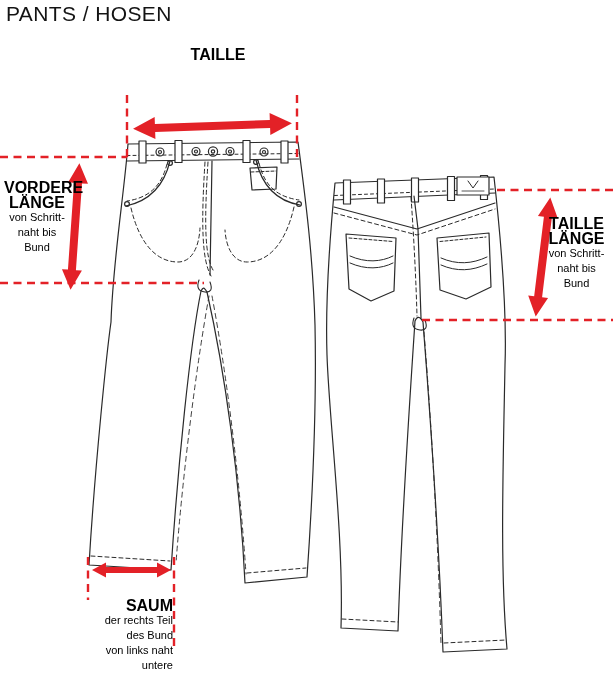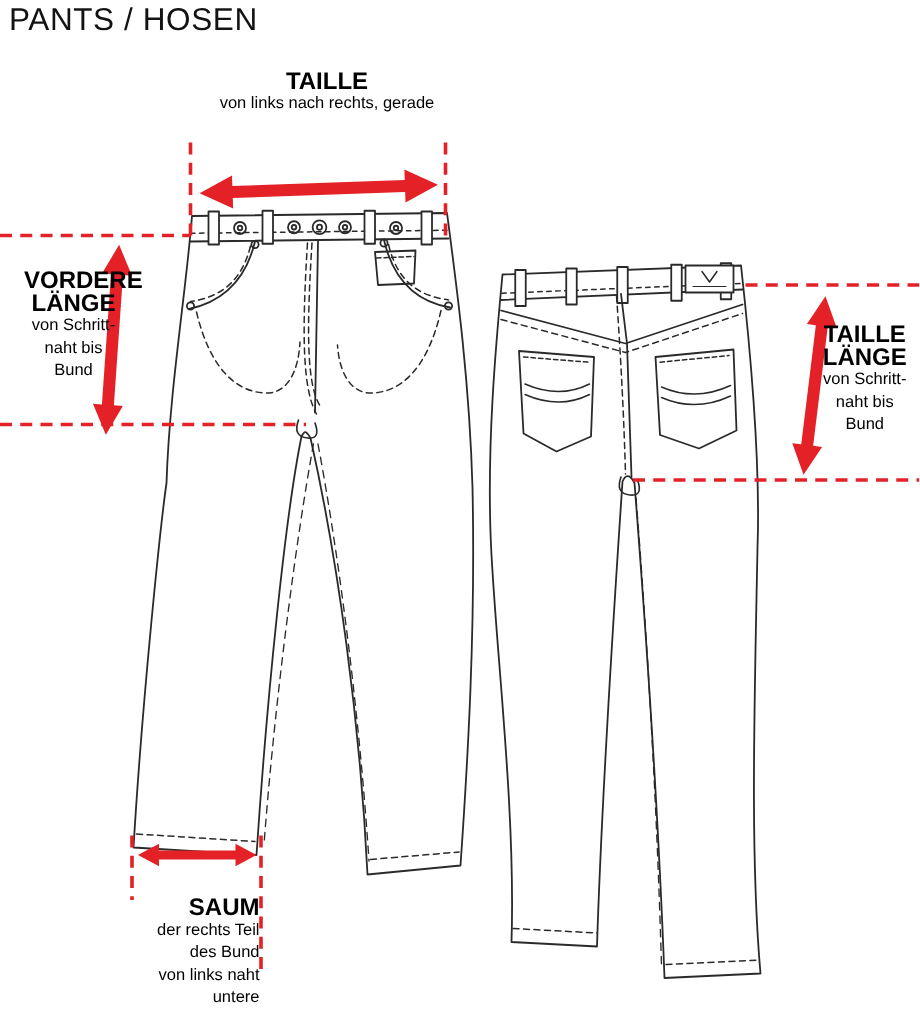"von links nach rechts, gerade" div.d { html: <div>von links nach rechts, gerade</div> -> none }
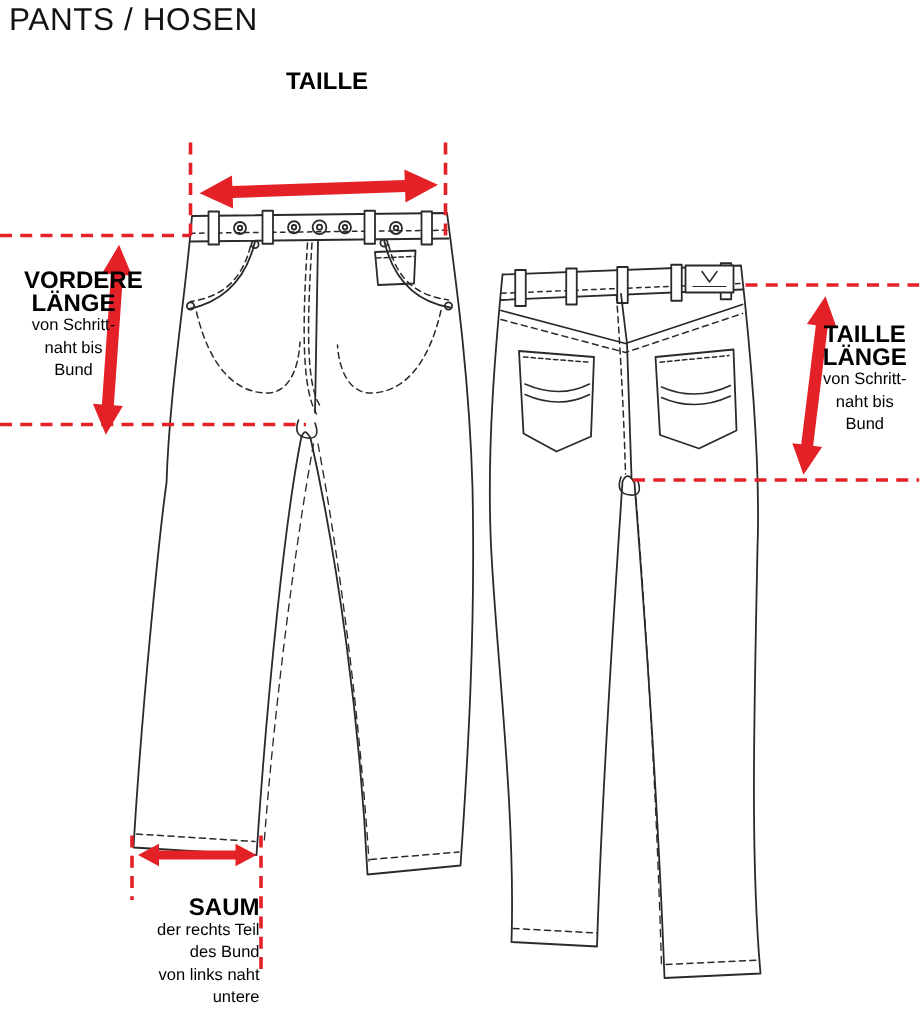"VORDERE" .ann-vordere { left: 16px -> 4px }
